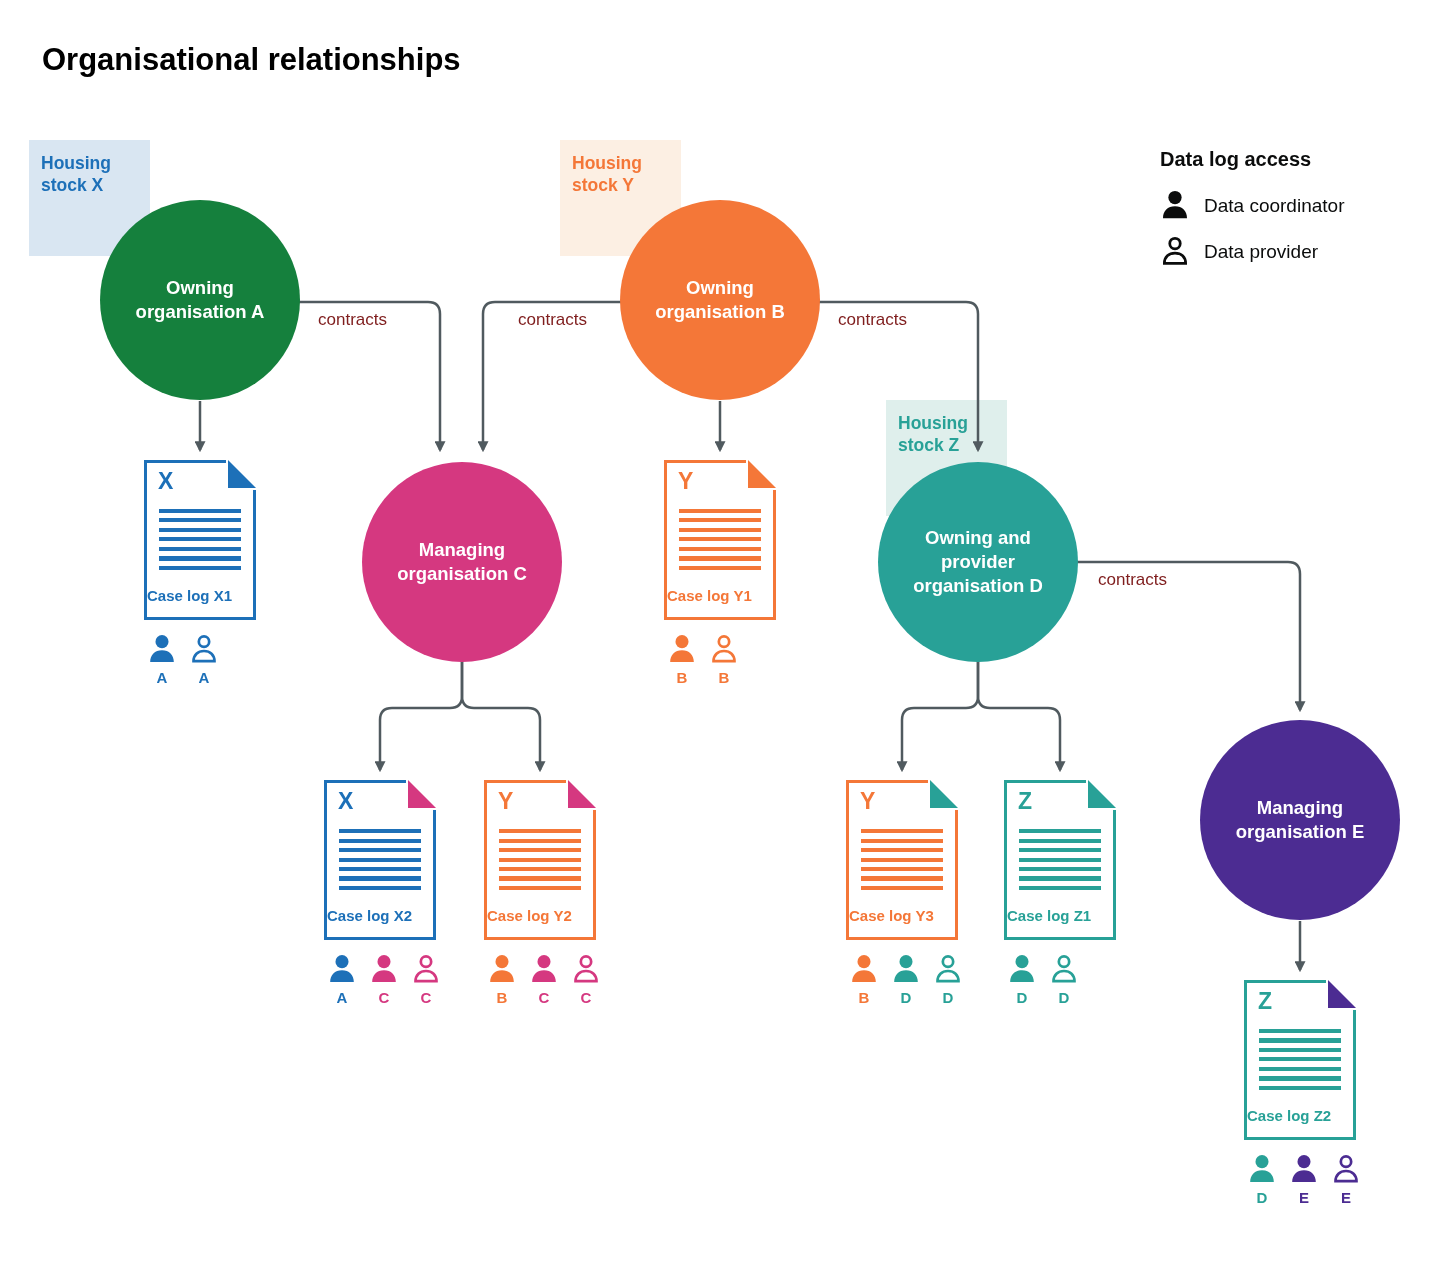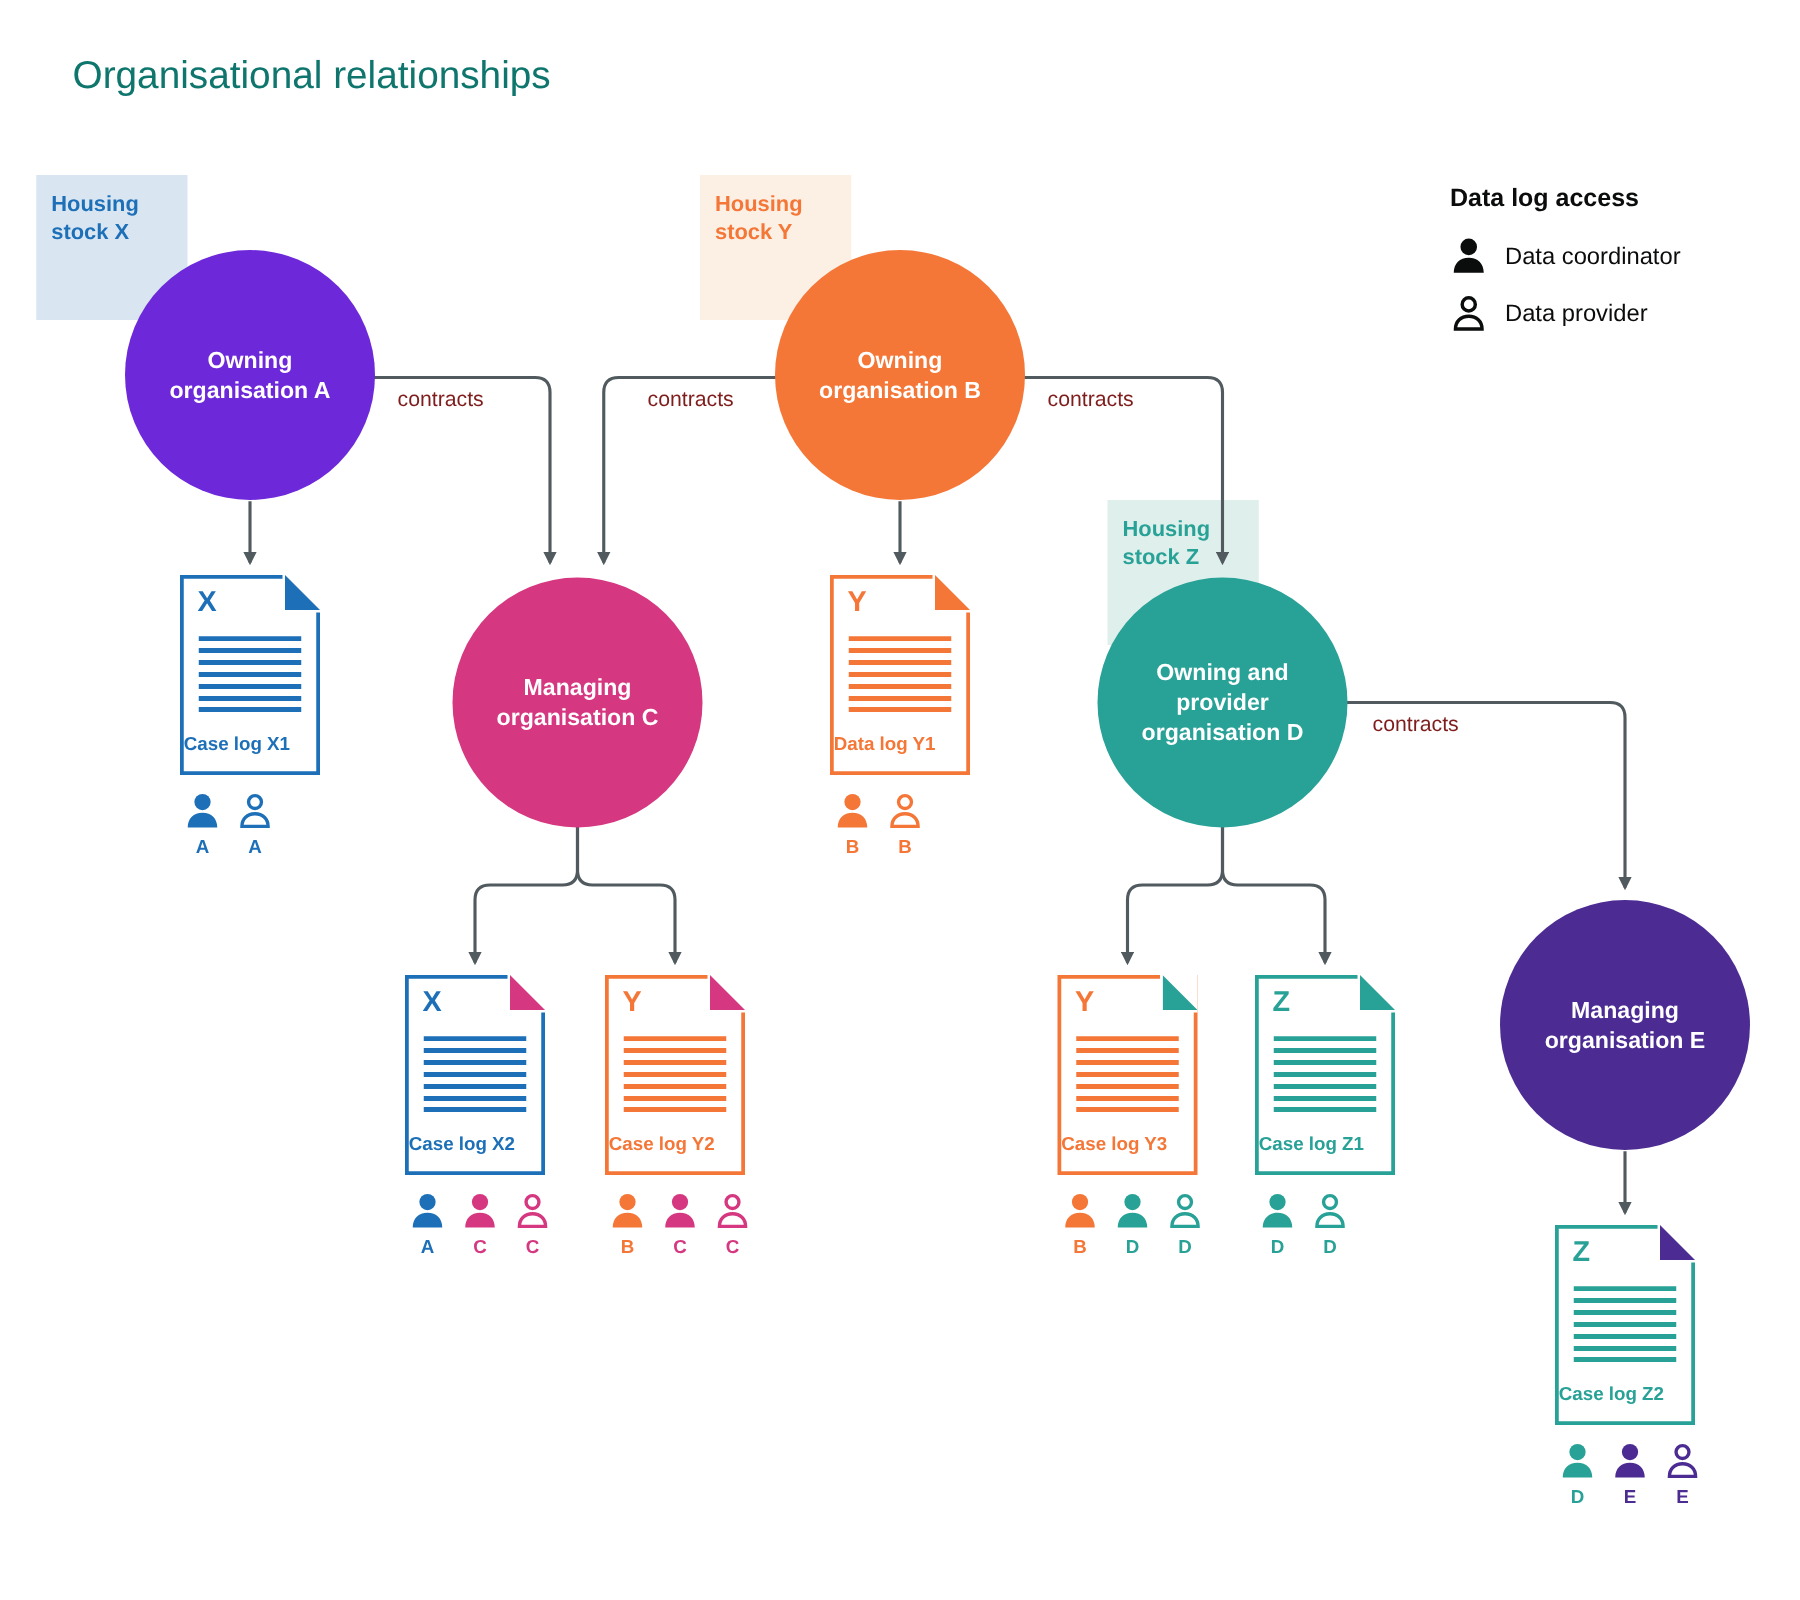"Organisational relationships" .page-title { color: #0f766e -> #000000; font-weight: normal -> bold; margin-left: 16px -> none }
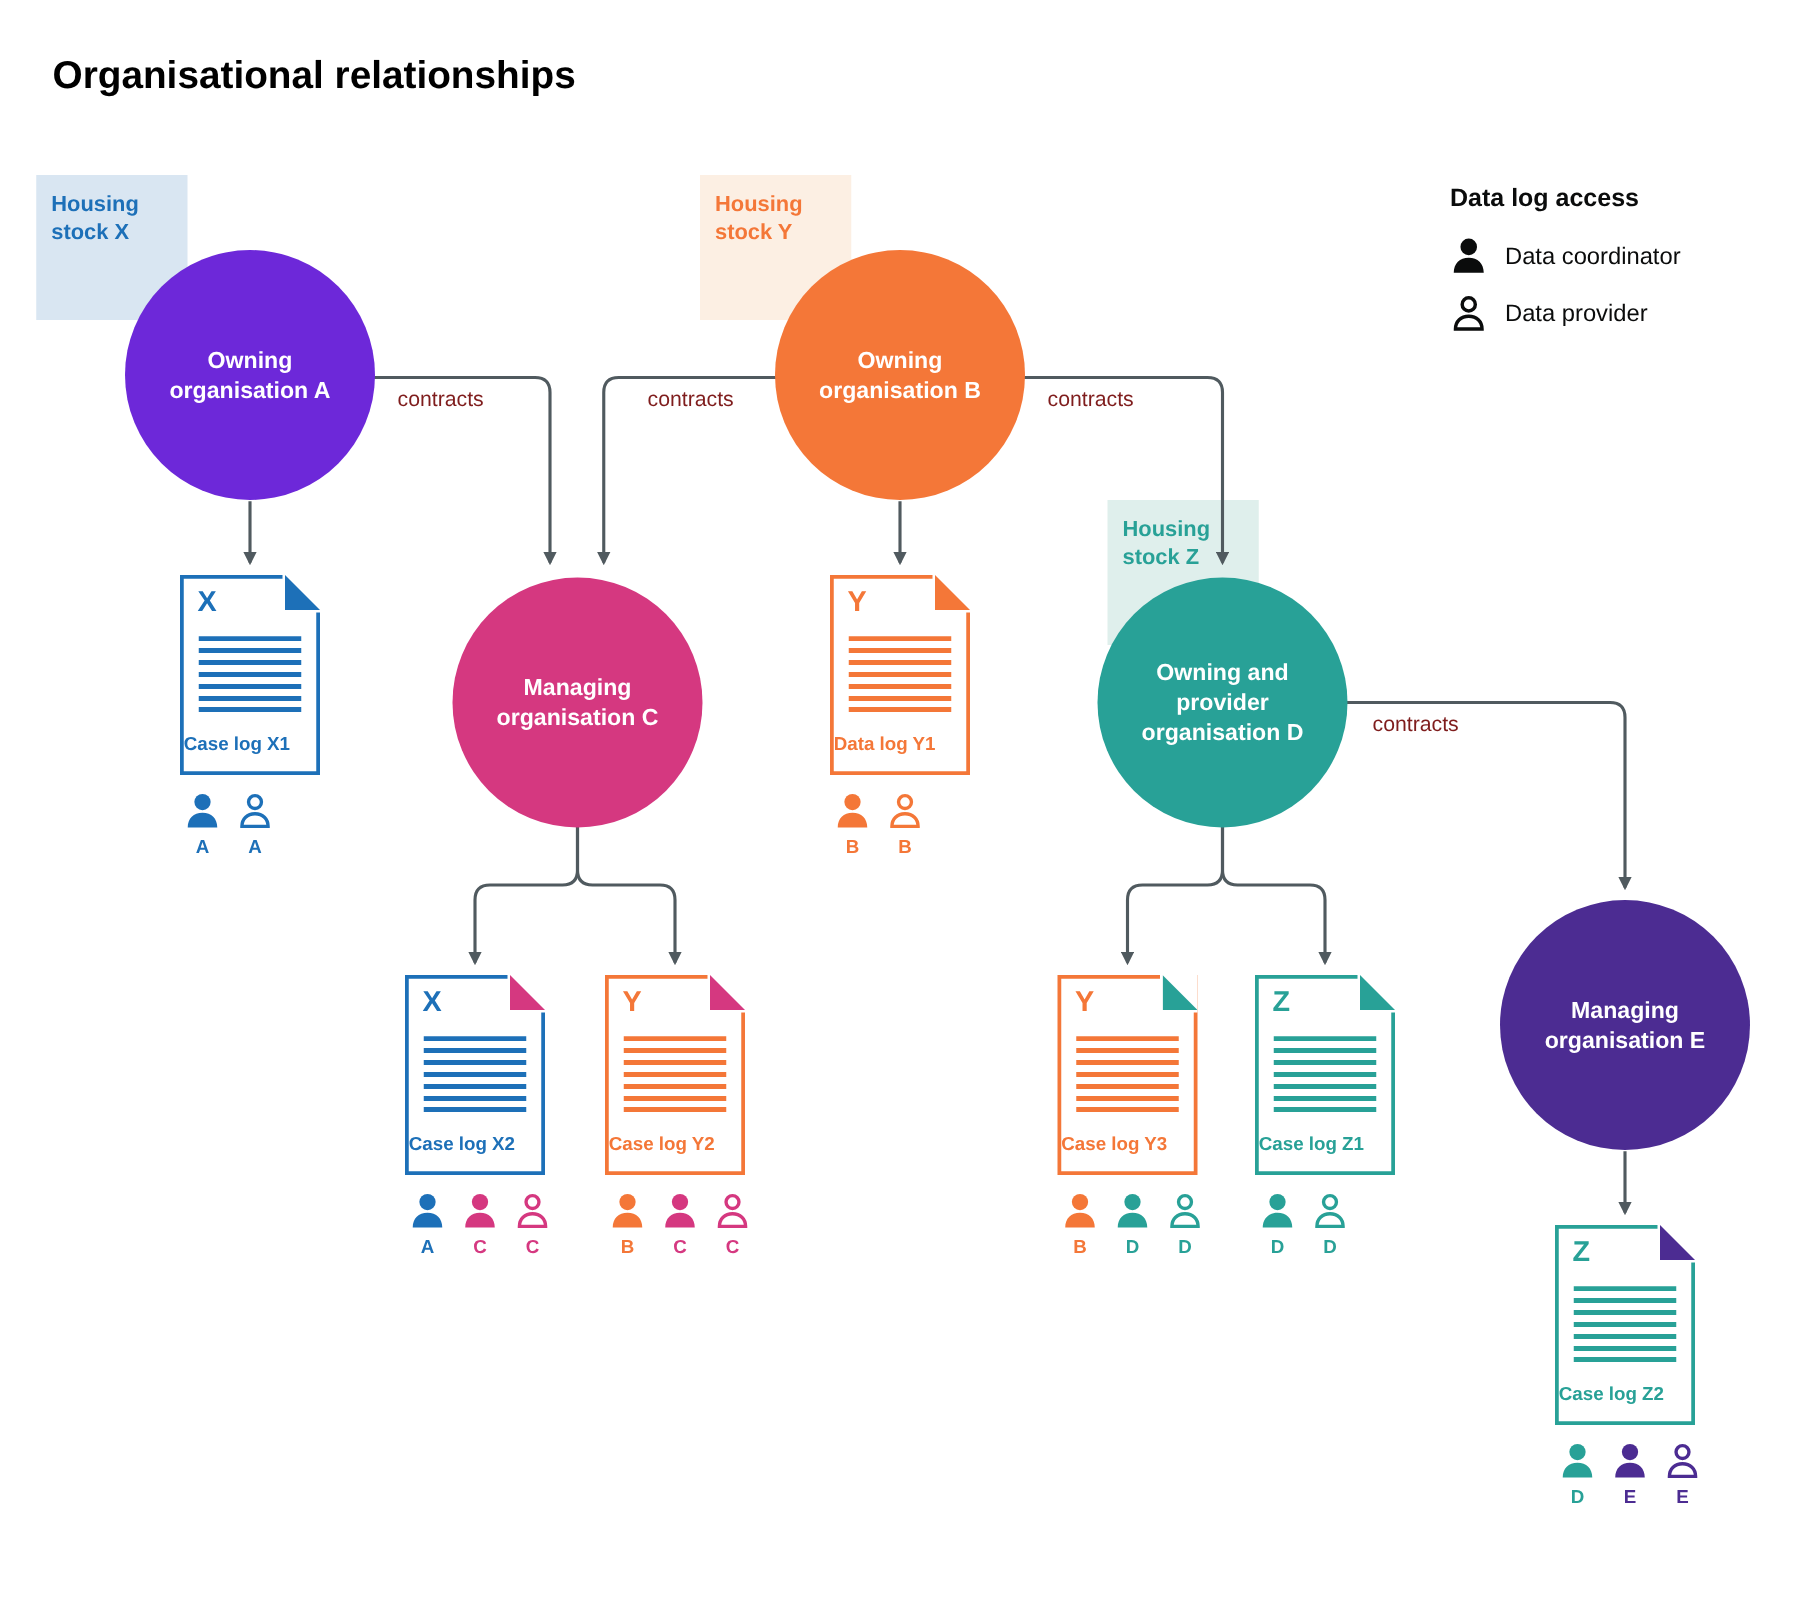"Owning organisation A" div.org { background: #6d28d9 -> #15803d }
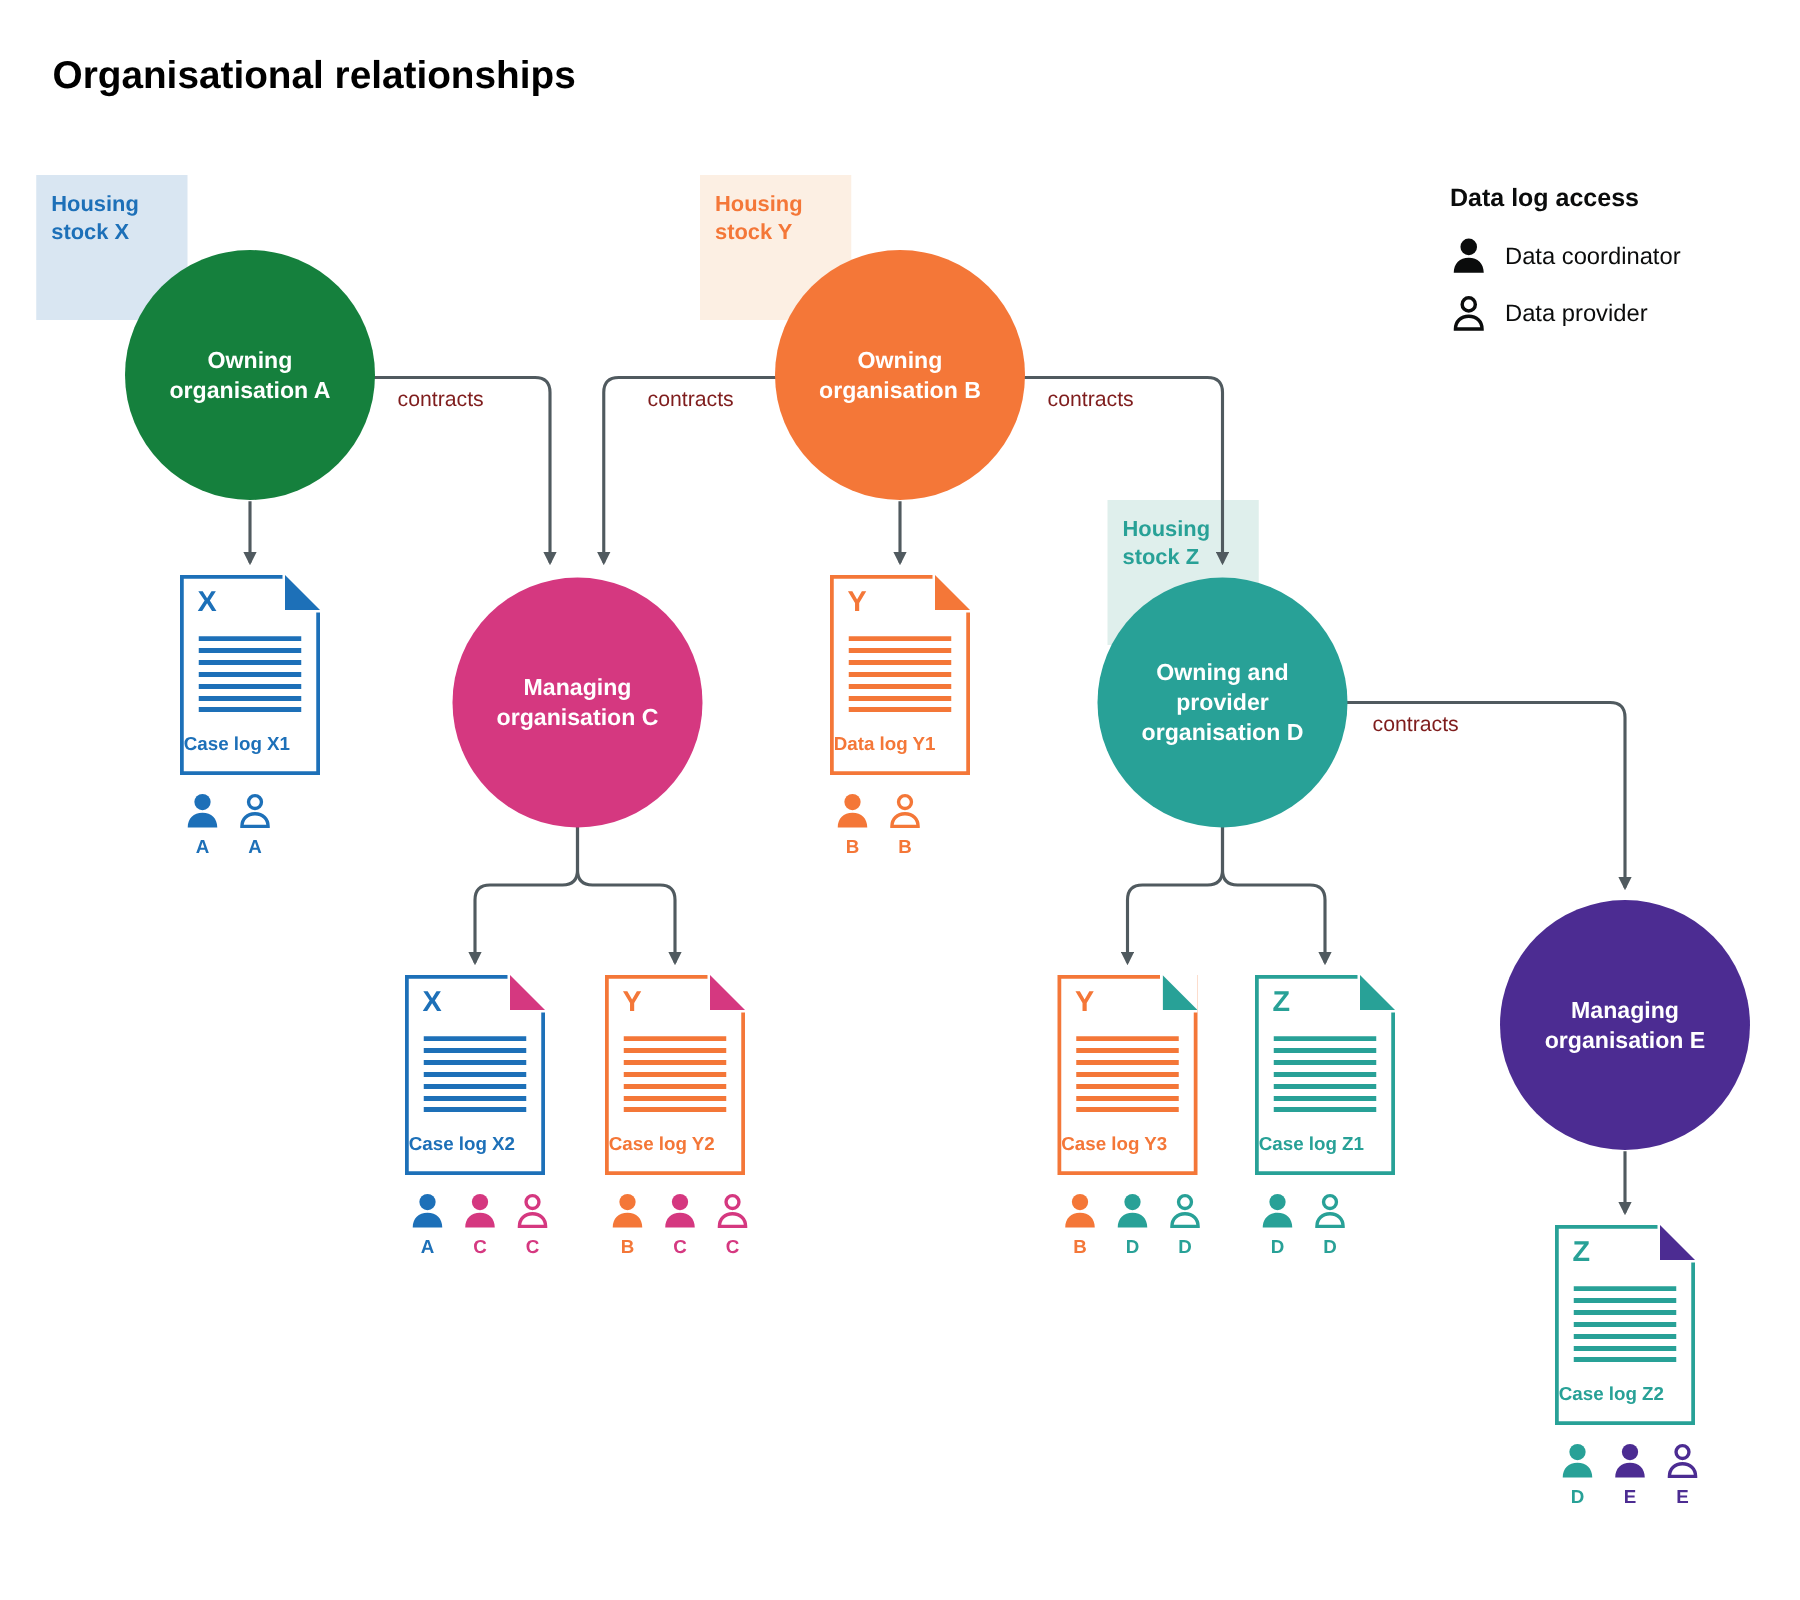"Data log Y1" span.doc-label { text: Data -> Case }
